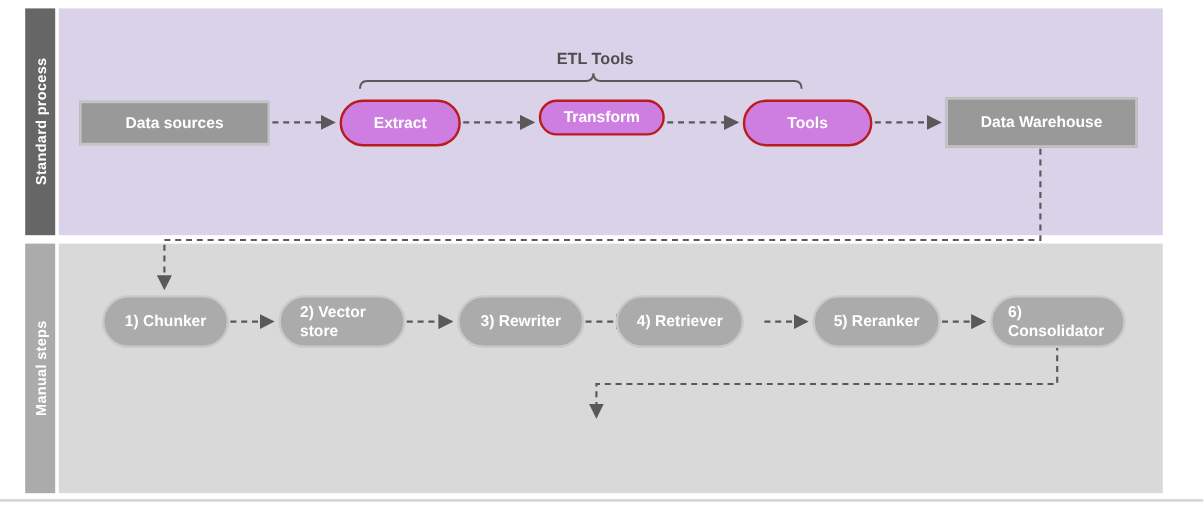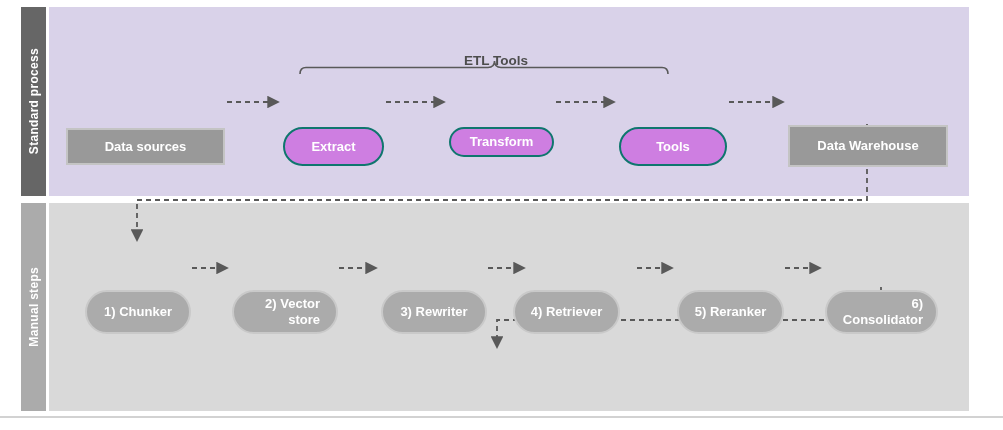"ETL Tools" .etl-label { margin-top: 12px -> none }
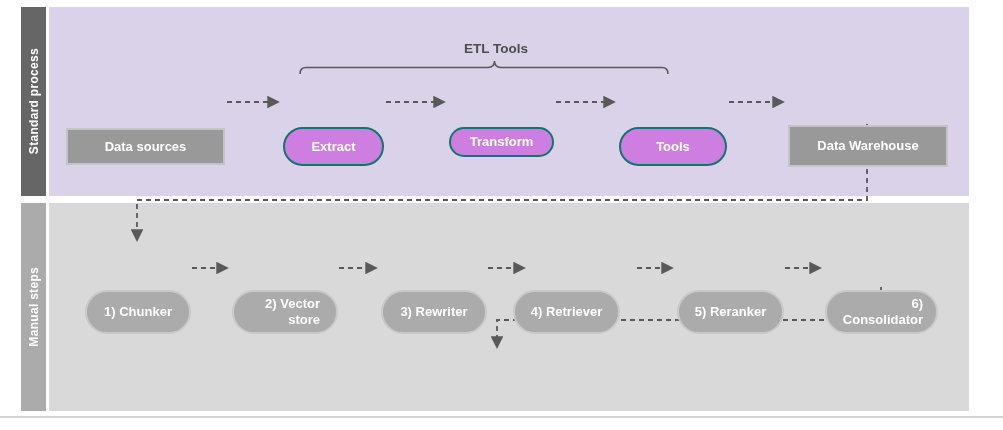"Data sources" .node { margin-top: 44px -> none; text-align: right -> left }
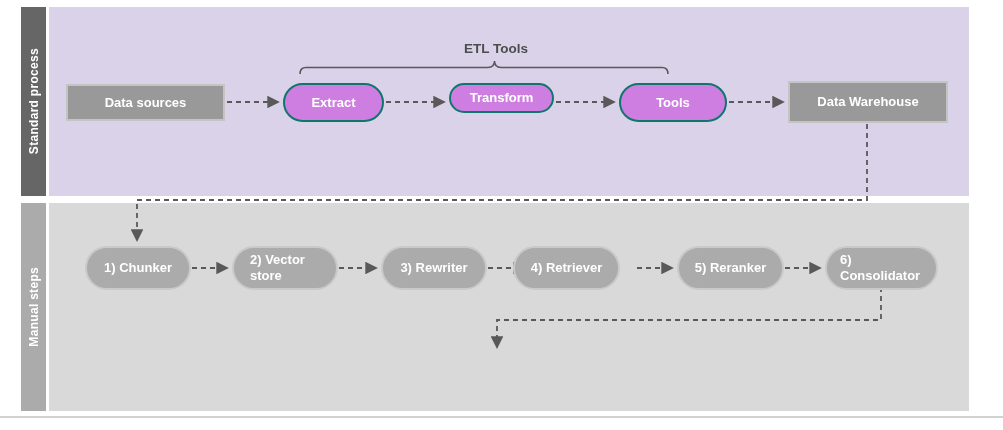"Extract" .pill-purple { border: 2px solid #0f766e -> 2px solid #b91c1c }
